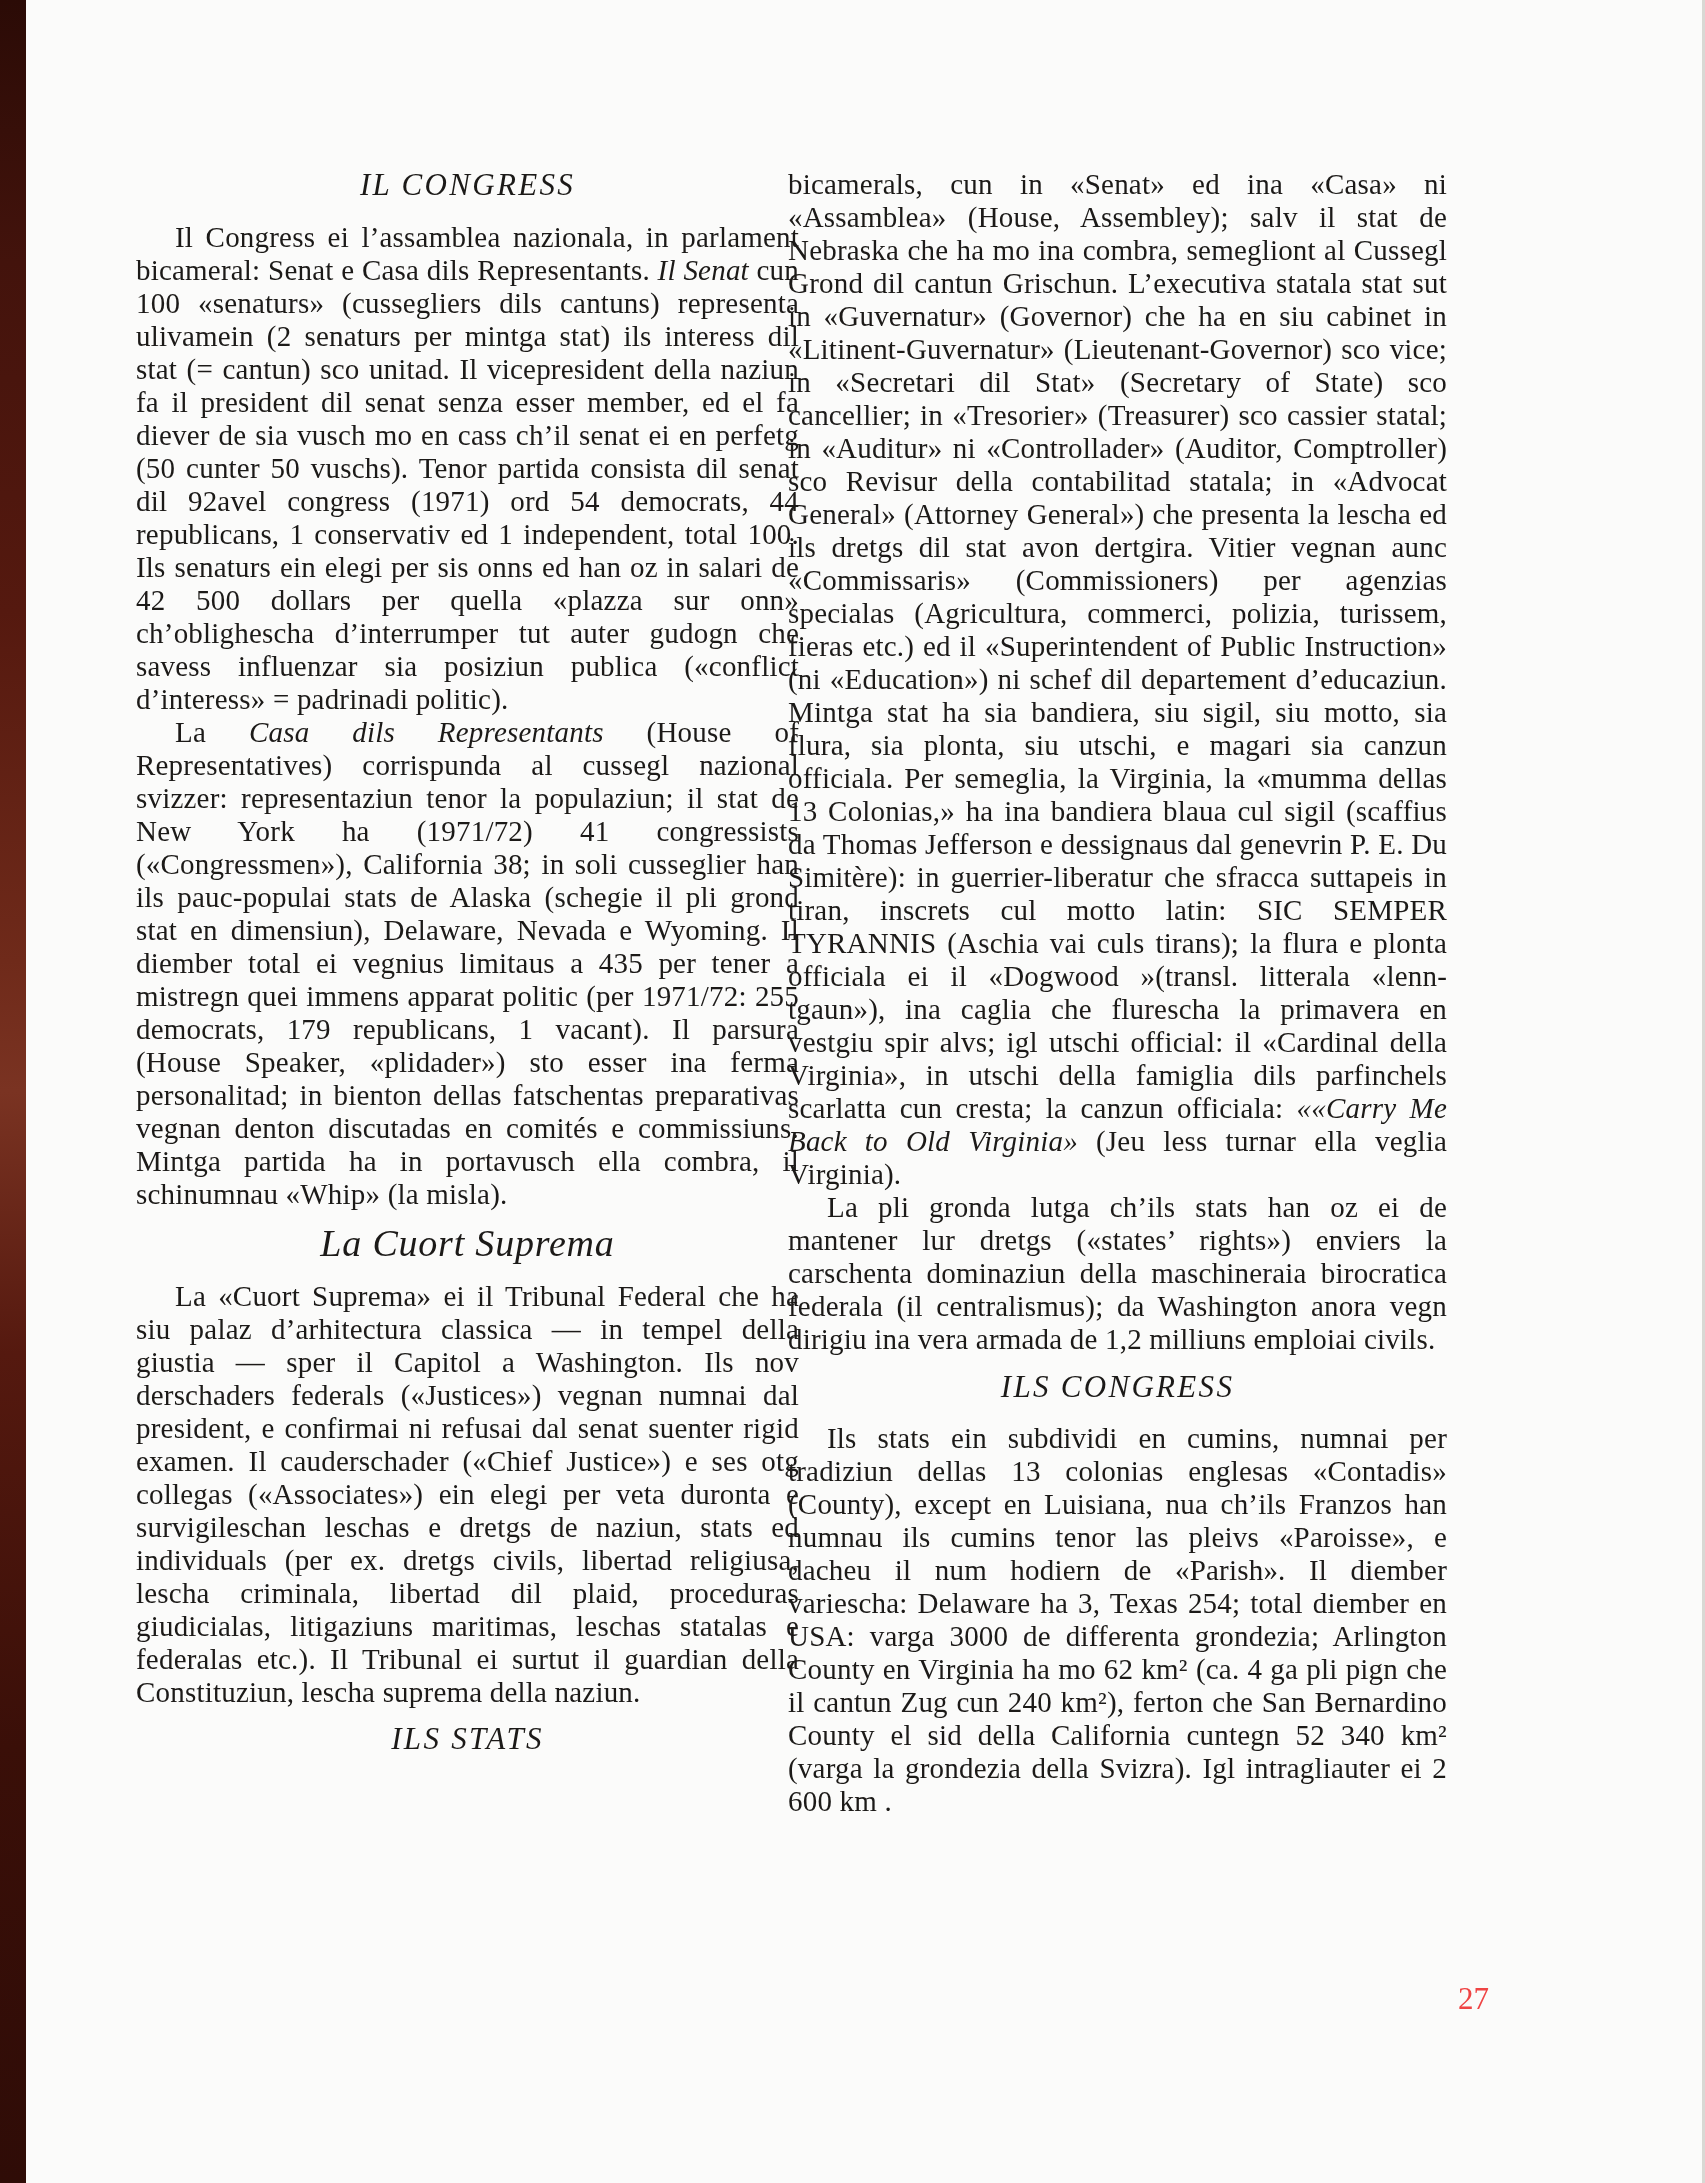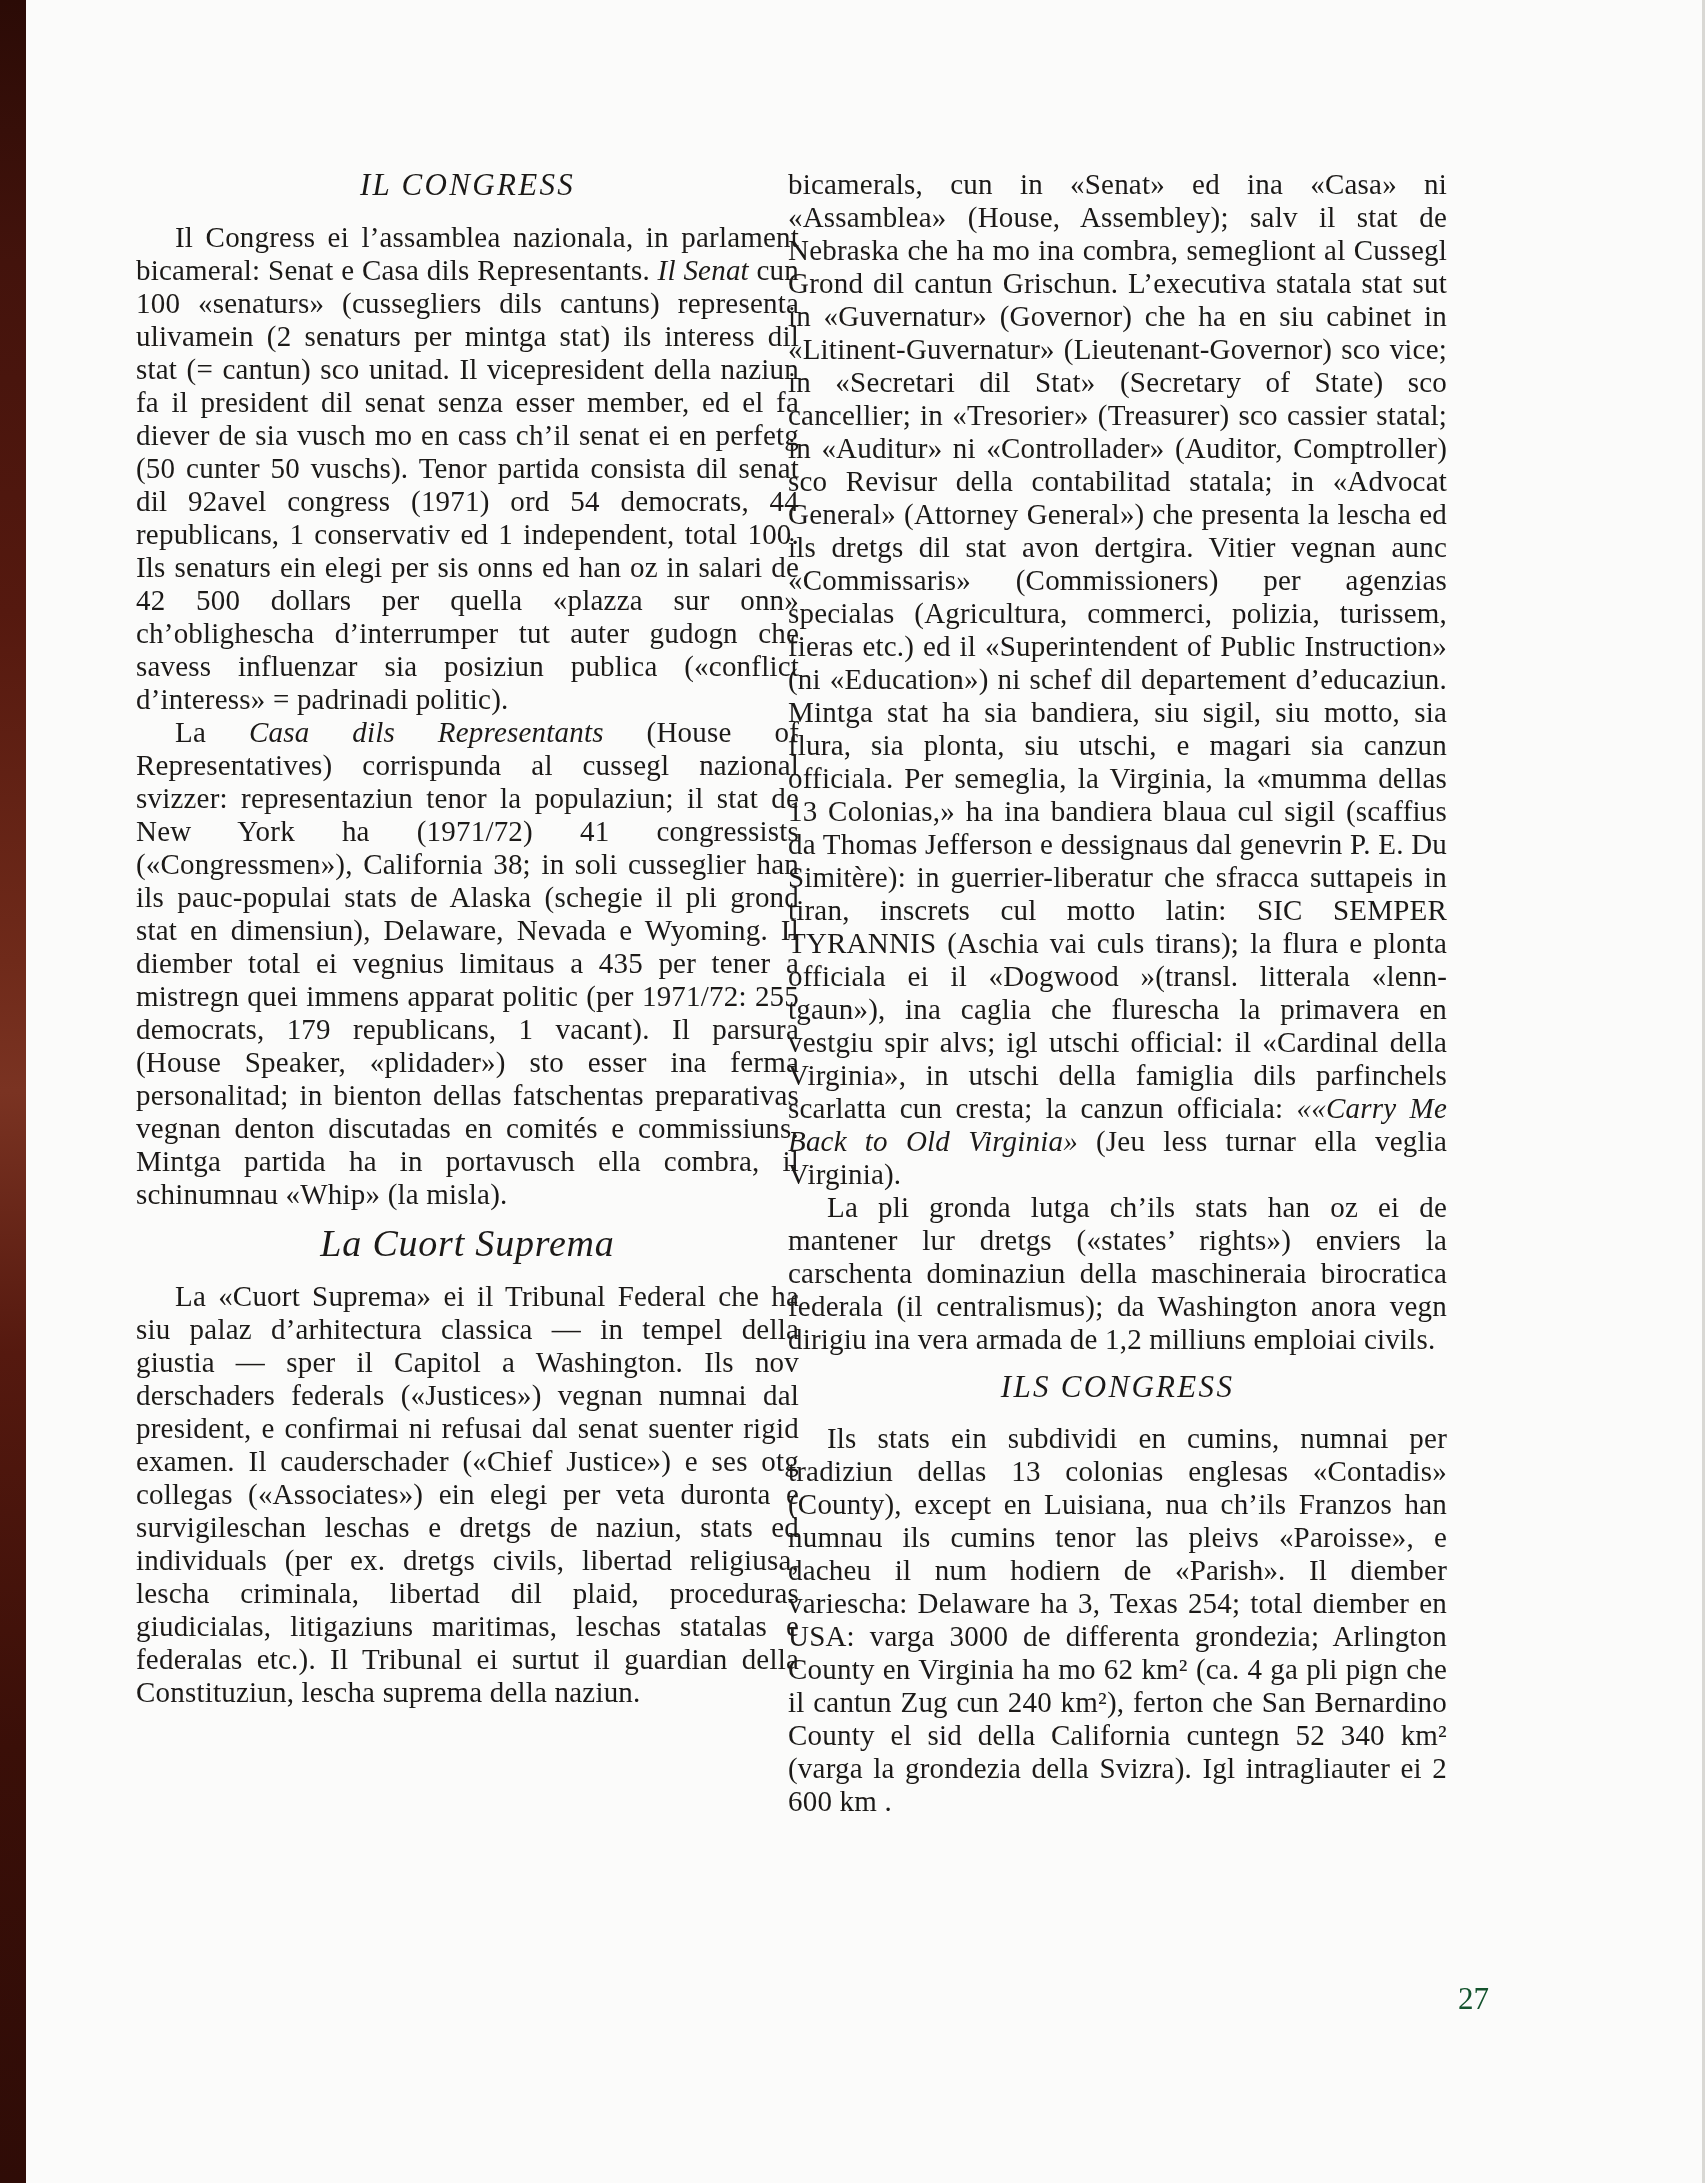"ILS STATS" div.heading-caps { html: none -> <div>ILS STATS</div> }
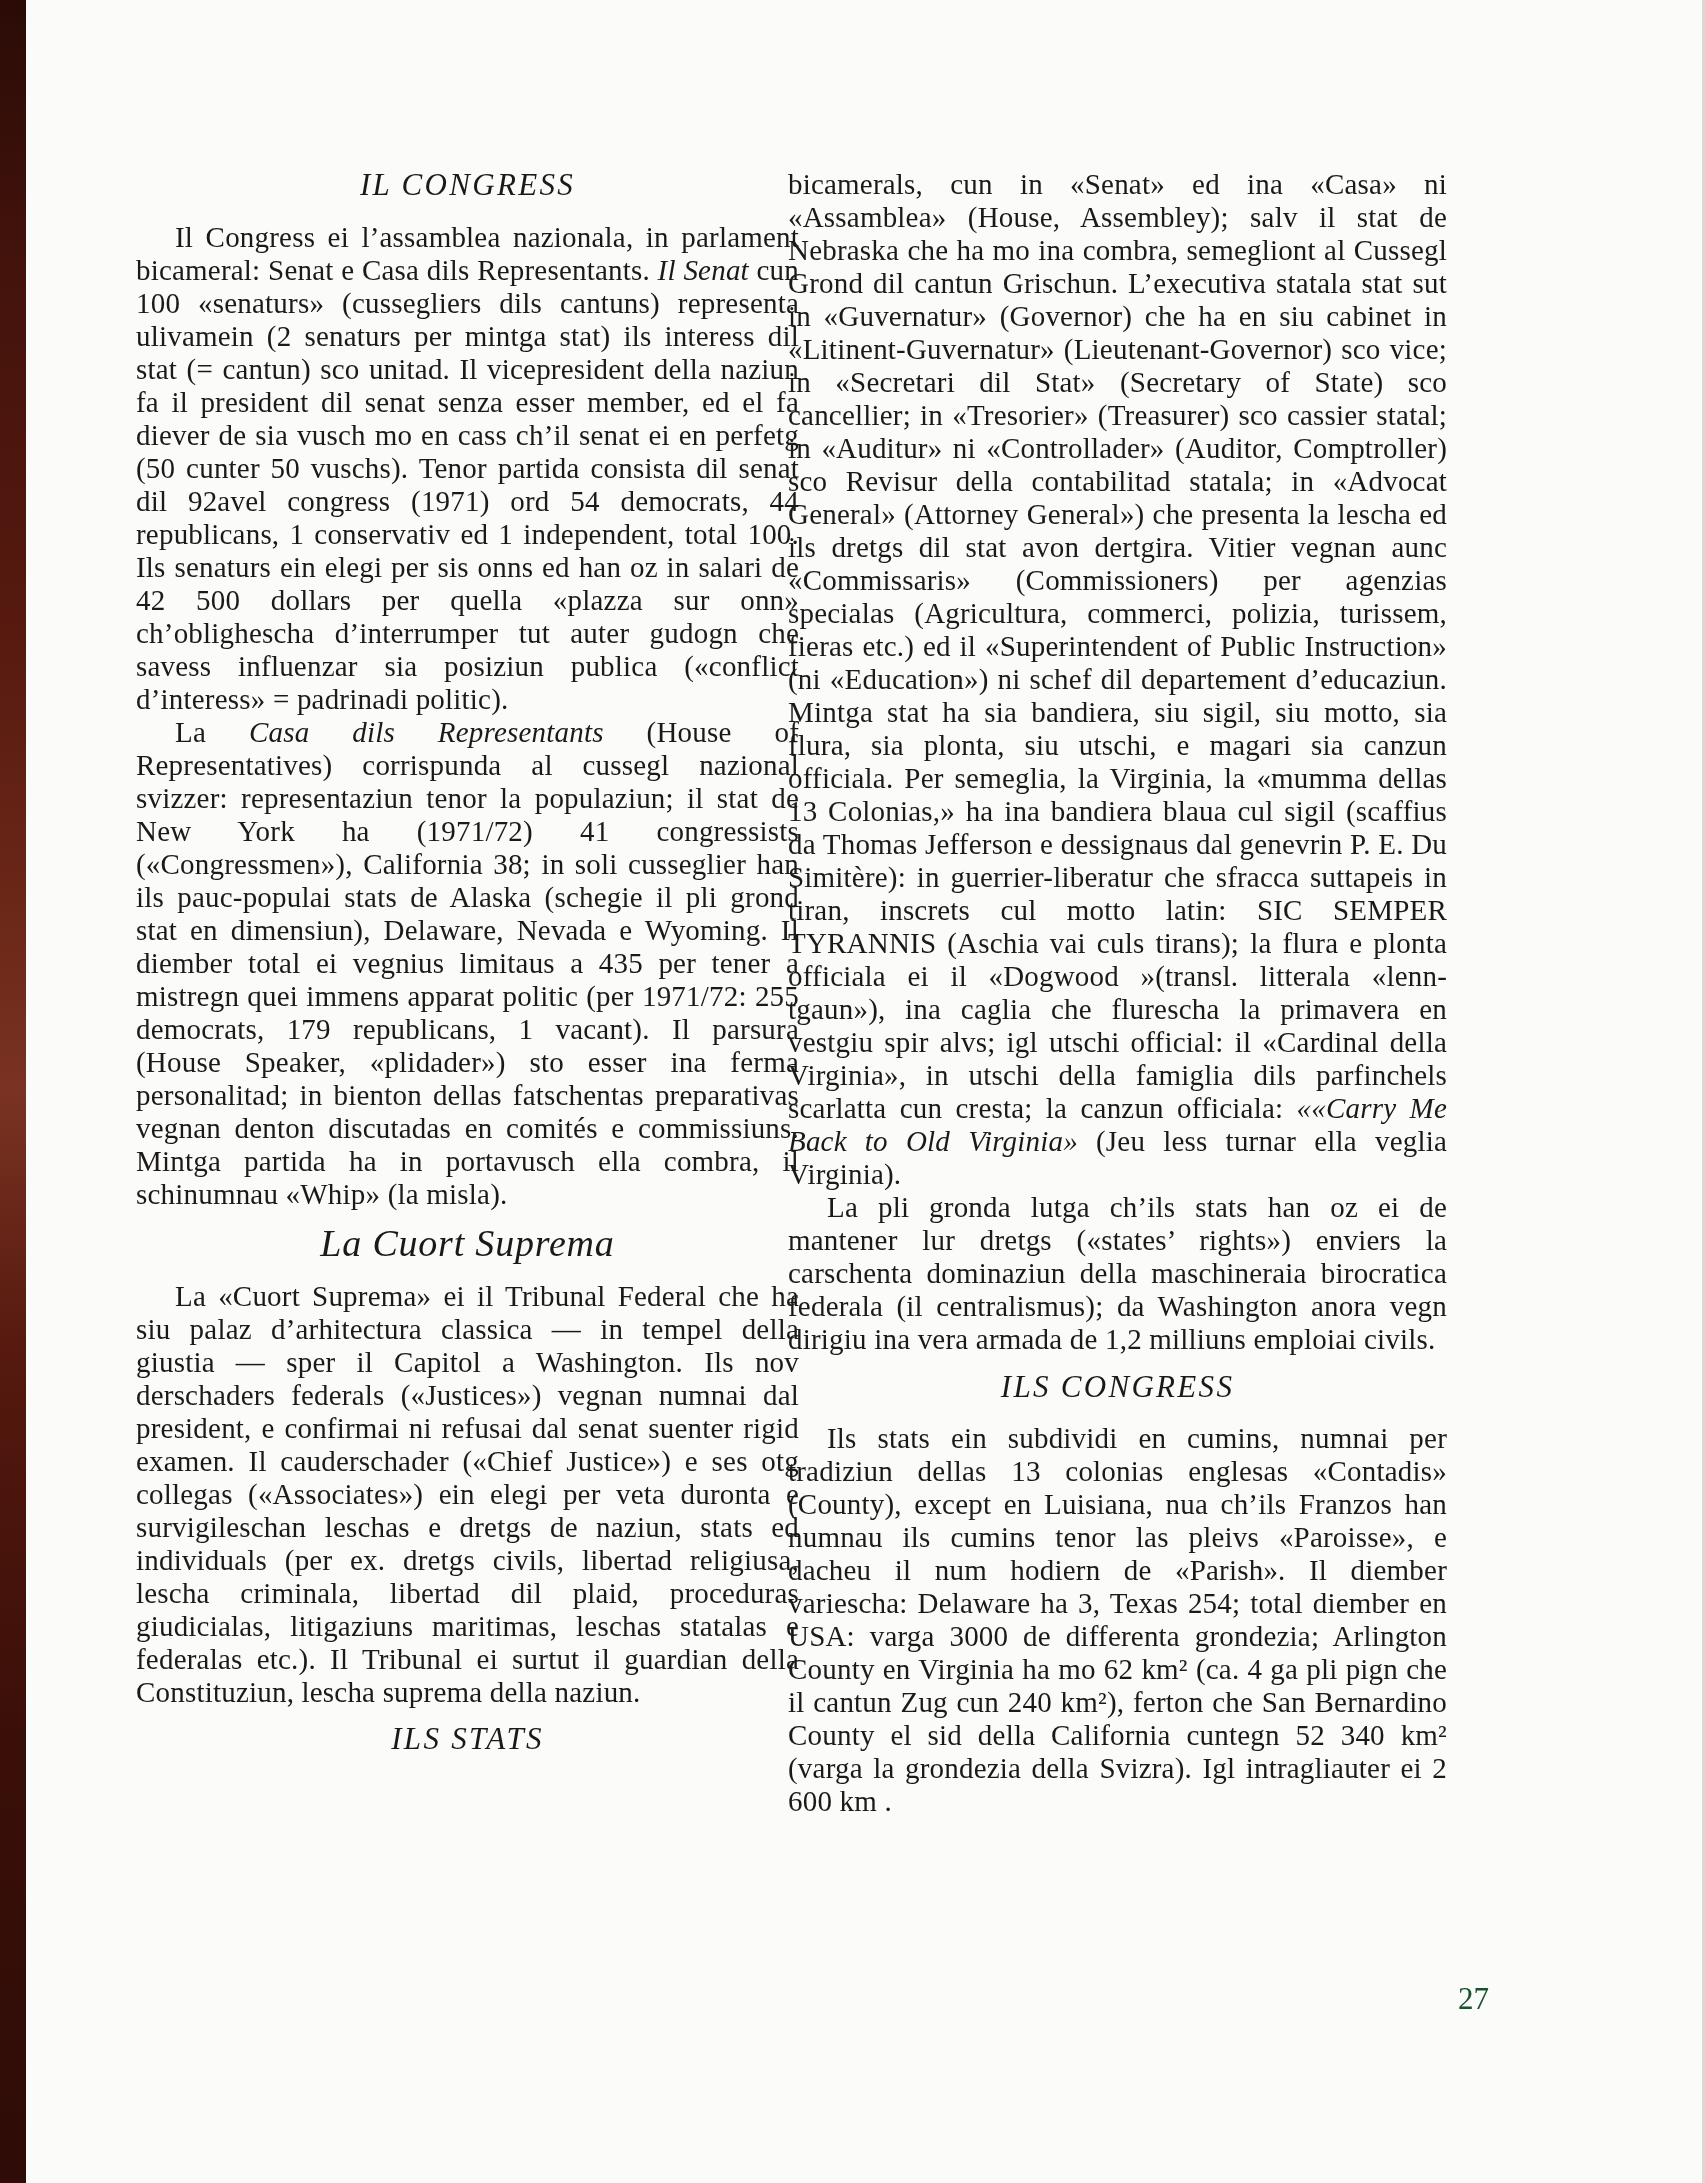"27" #page-number { color: #14532d -> #ef4444 }
